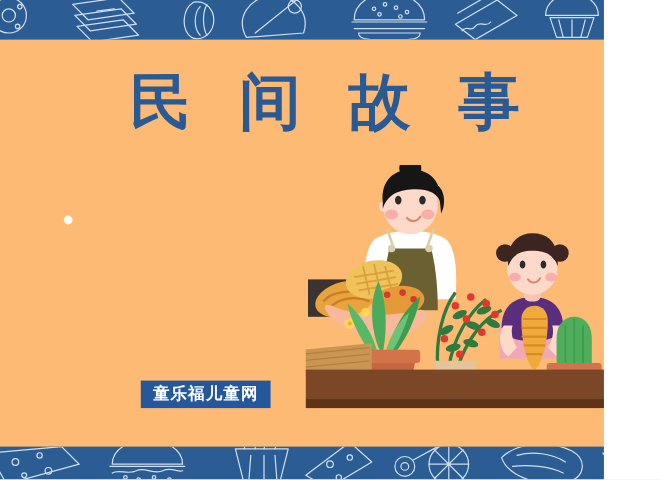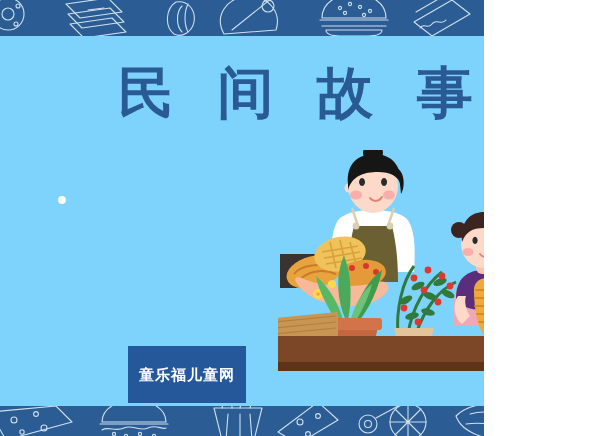"民 间 故 事" .poster { background: #7dd3fc -> #fdba74; width: 484px -> 549px }
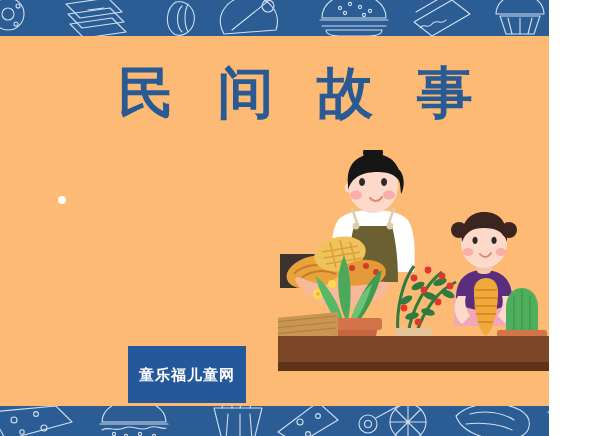"童乐福儿童网" .badge { padding: 16px 11px -> 0 11px }
